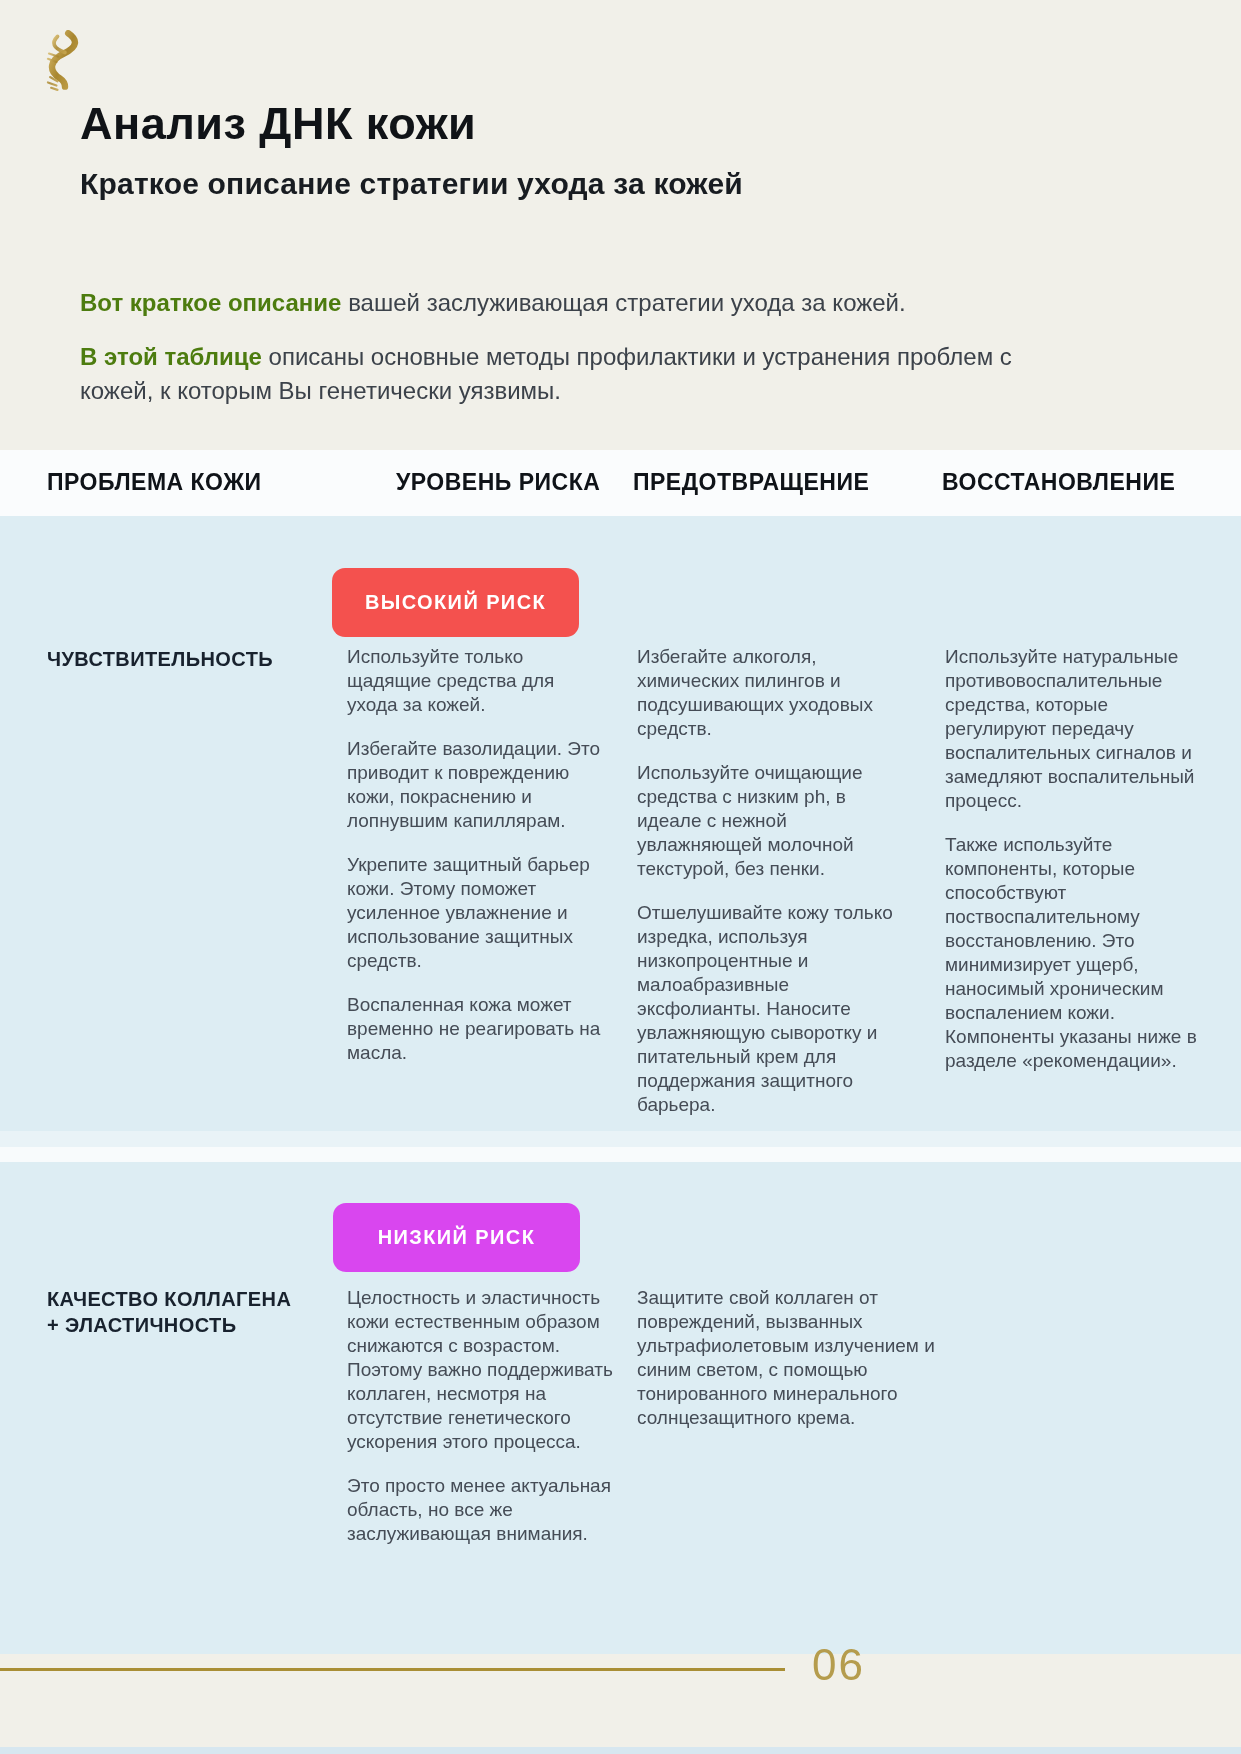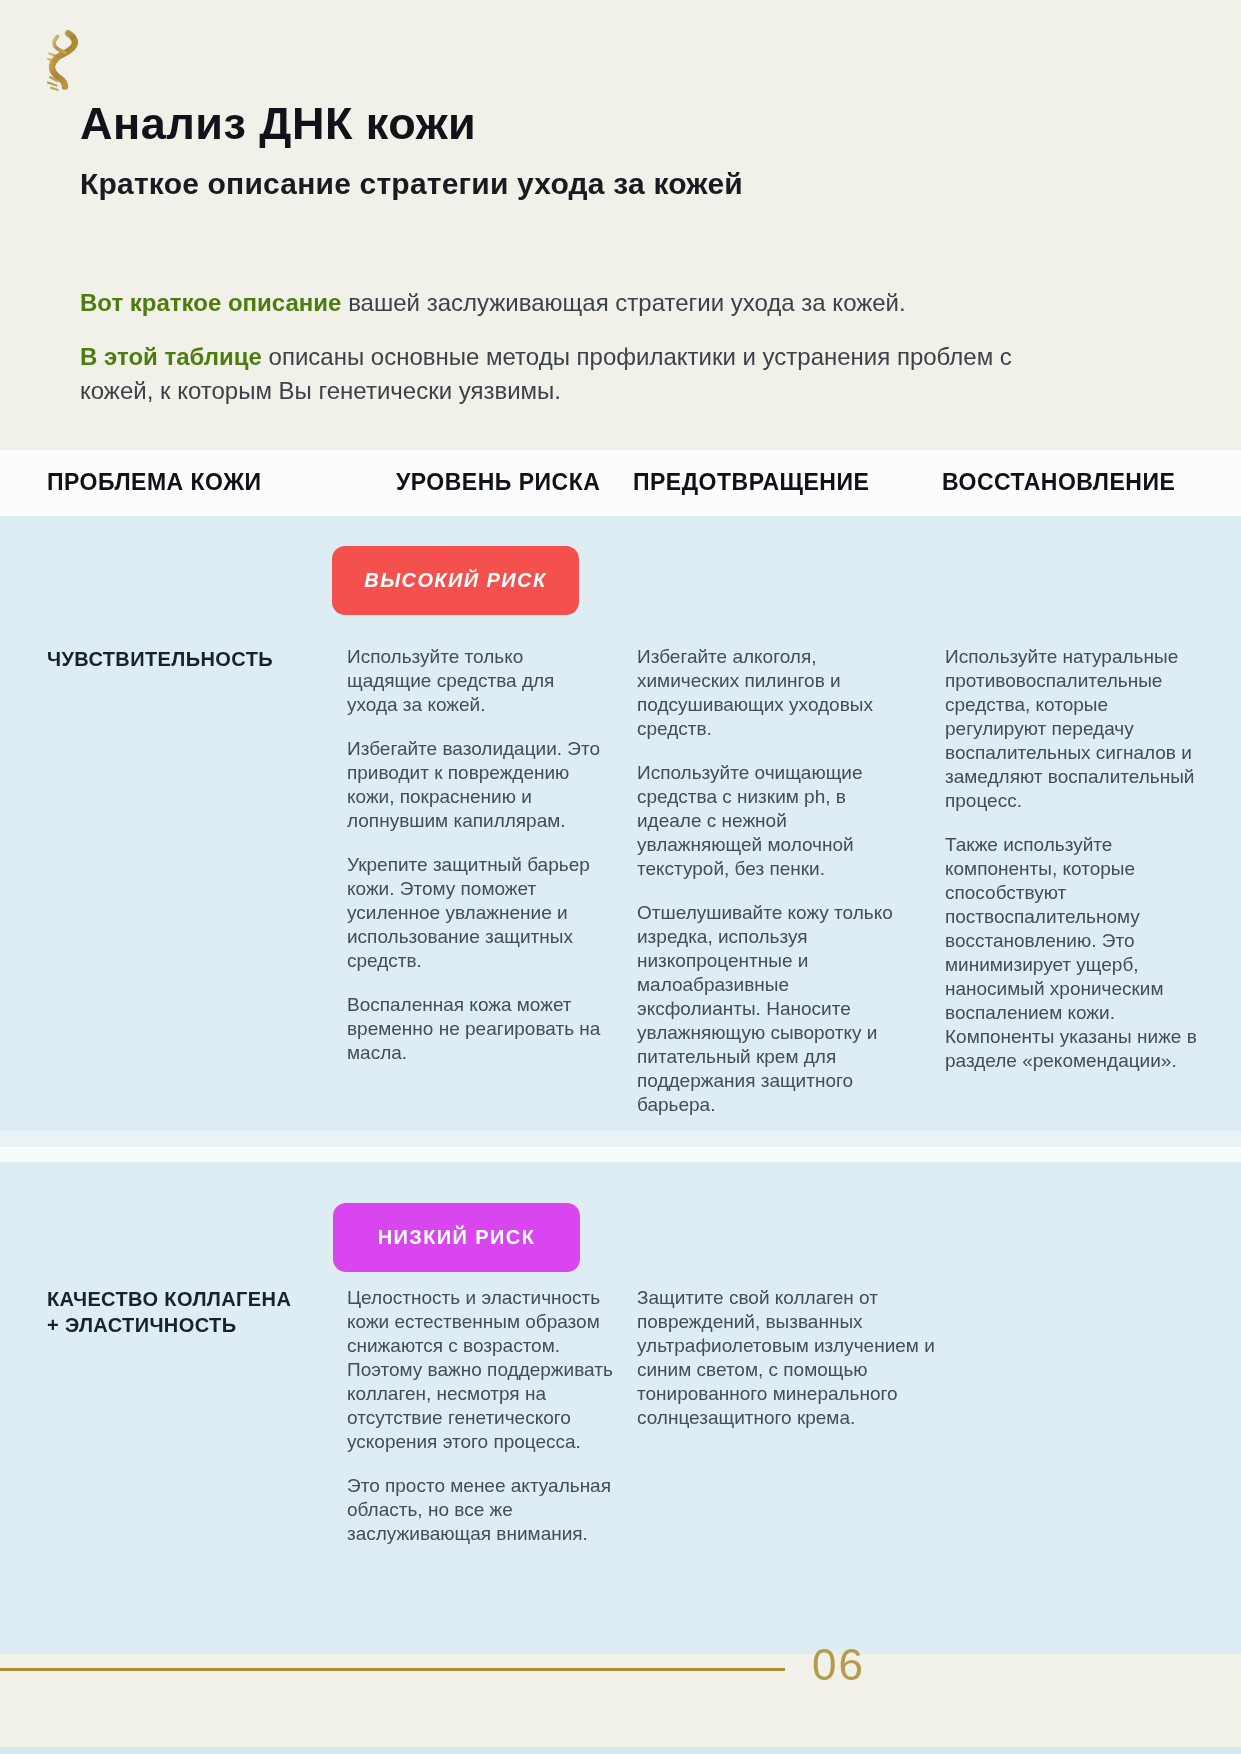"ВЫСОКИЙ РИСК" .badge1 { font-style: italic -> none; top: 546px -> 568px }
